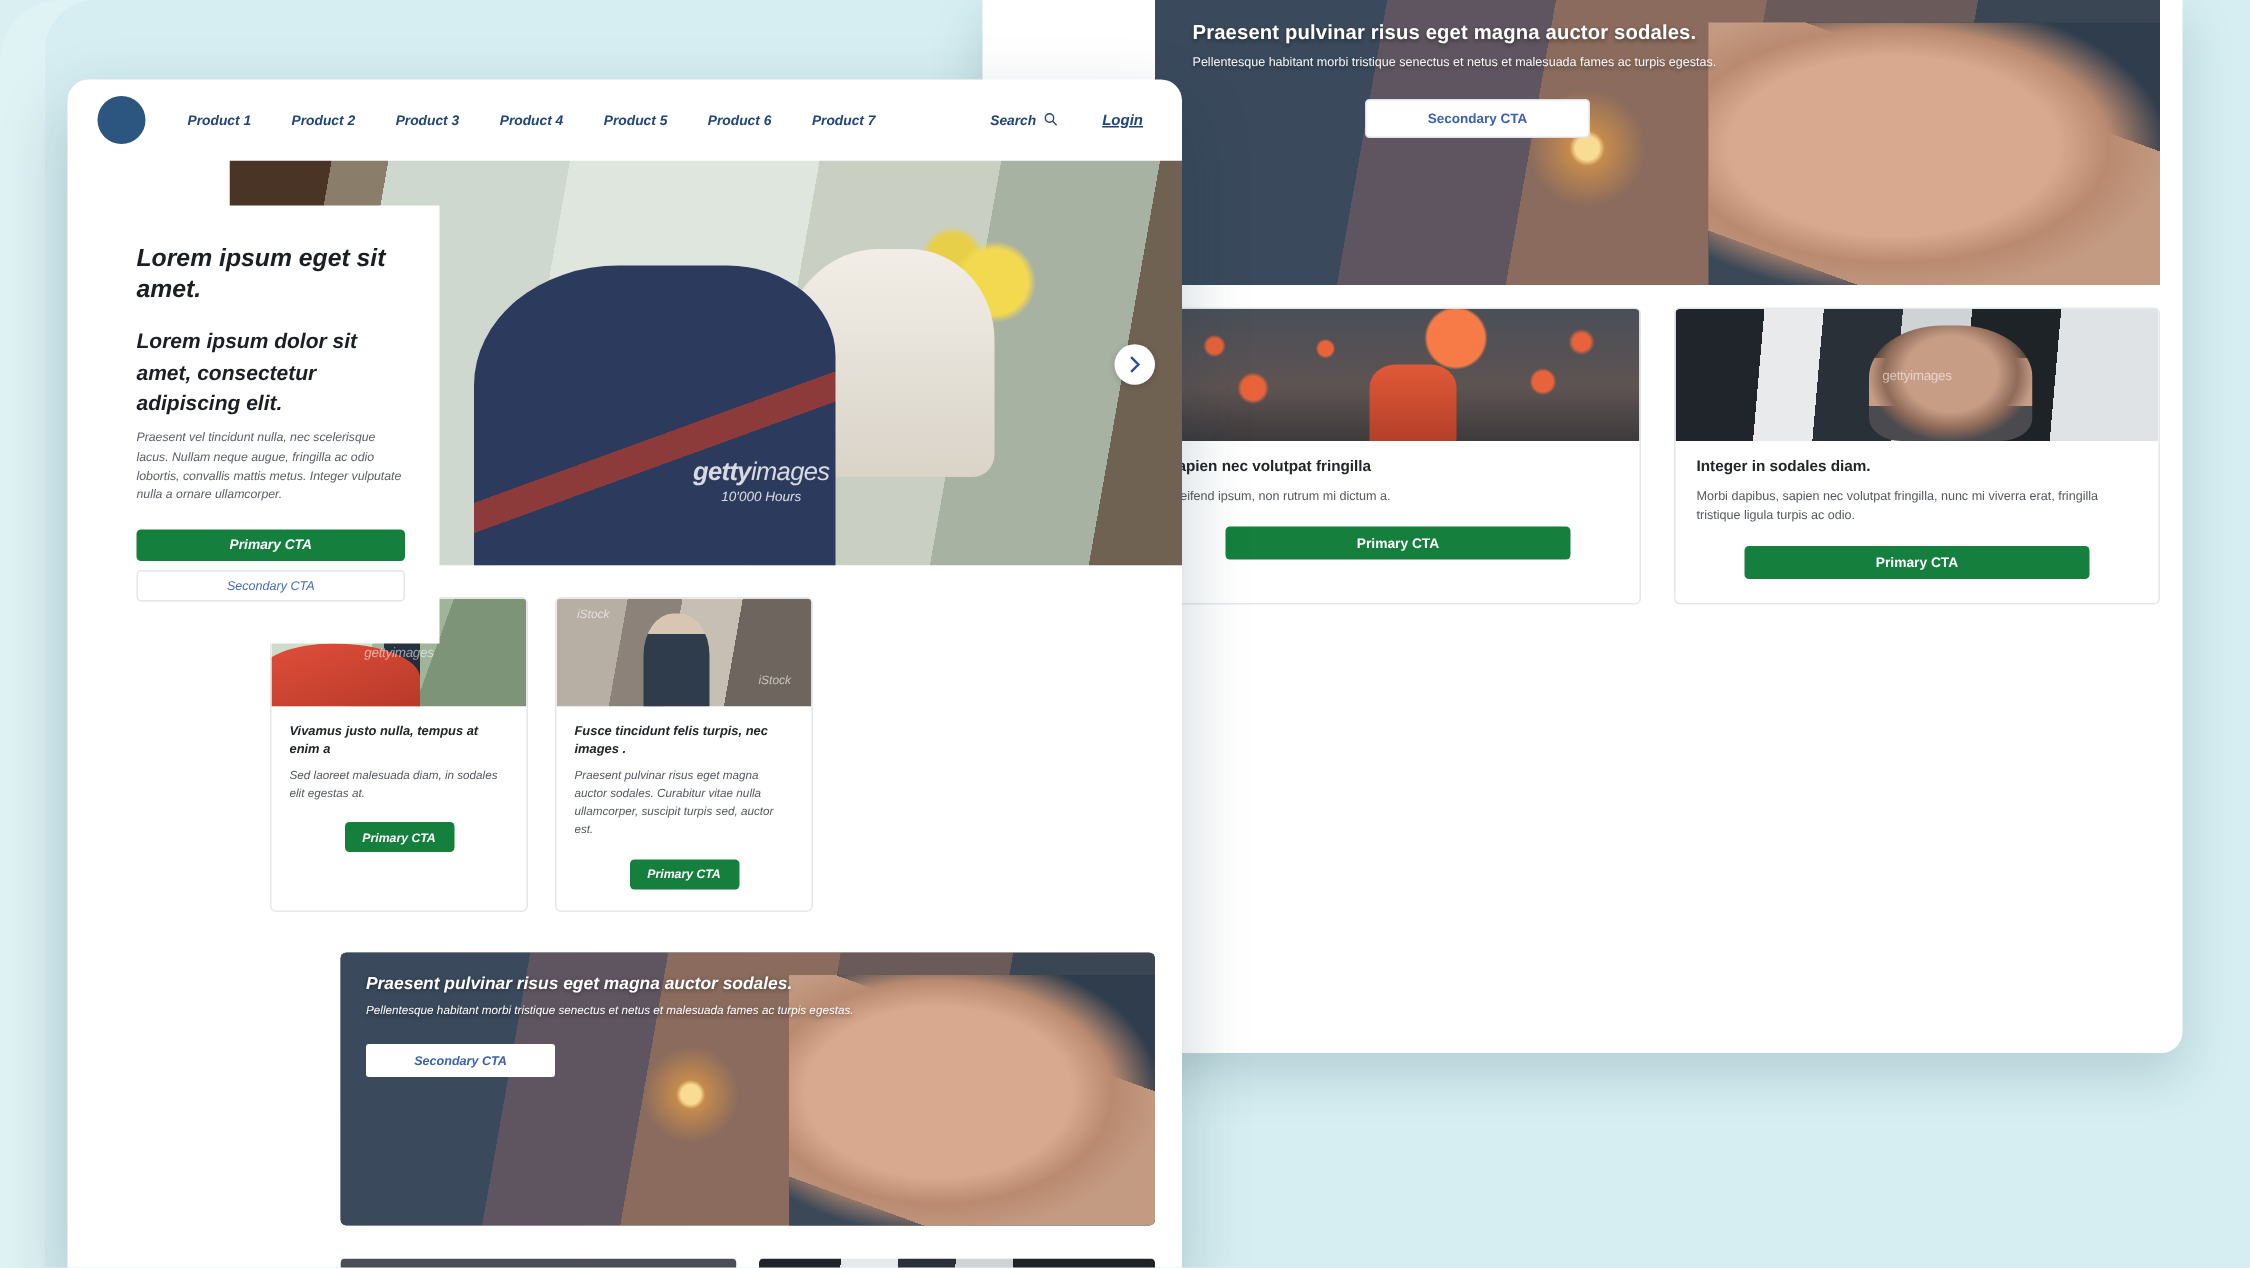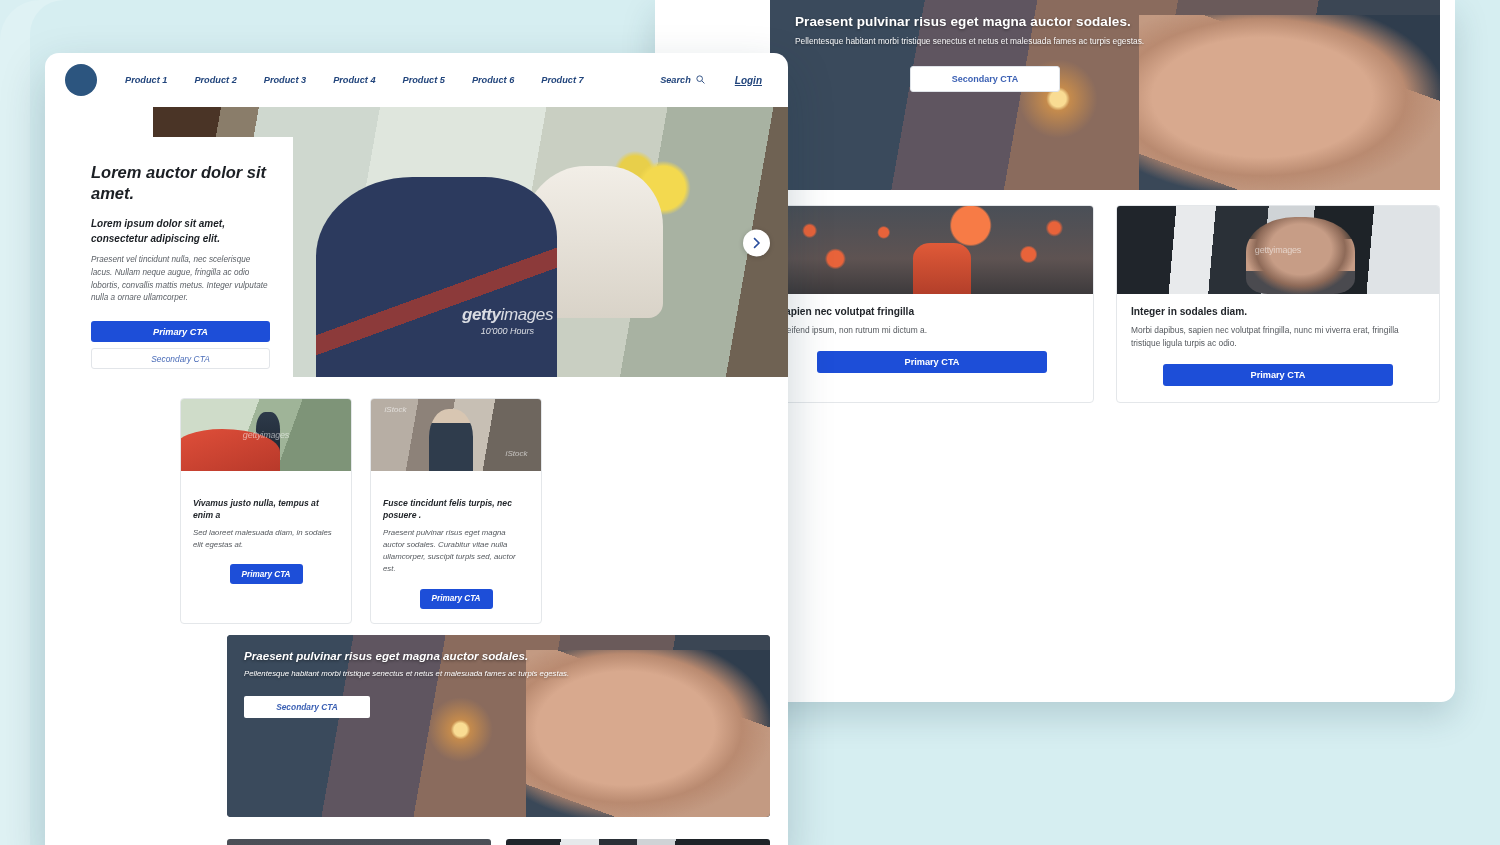"Lorem auctor dolor sit amet." h1 { text: auctor dolor -> ipsum eget }
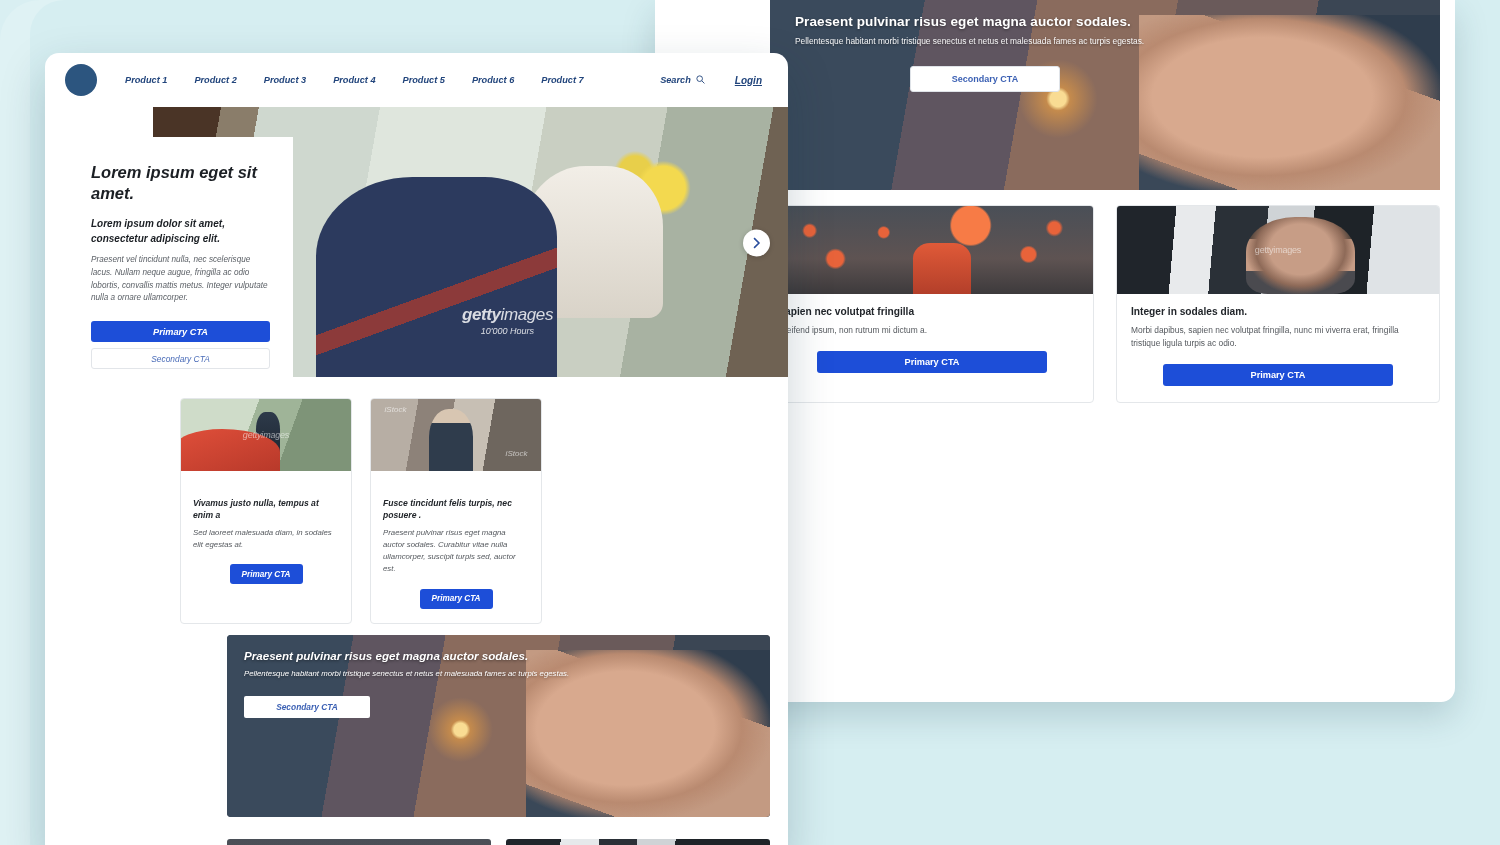"Lorem ipsum dolor sit amet," .hero-card h2 { font-size: 10px -> 14px }
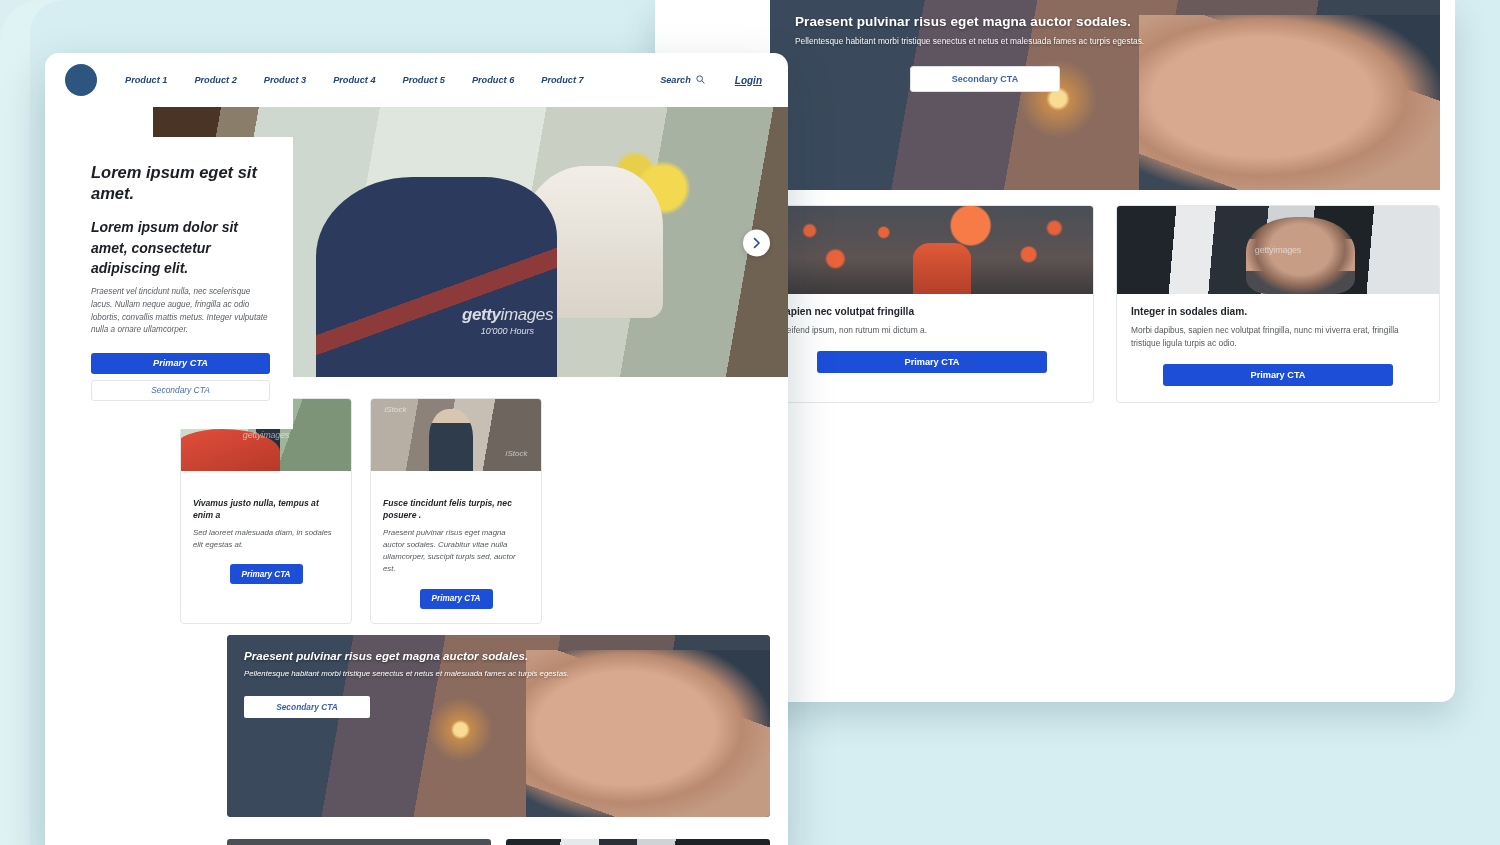"Primary CTA" .btn-primary { background: #1d4ed8 -> #15803d }
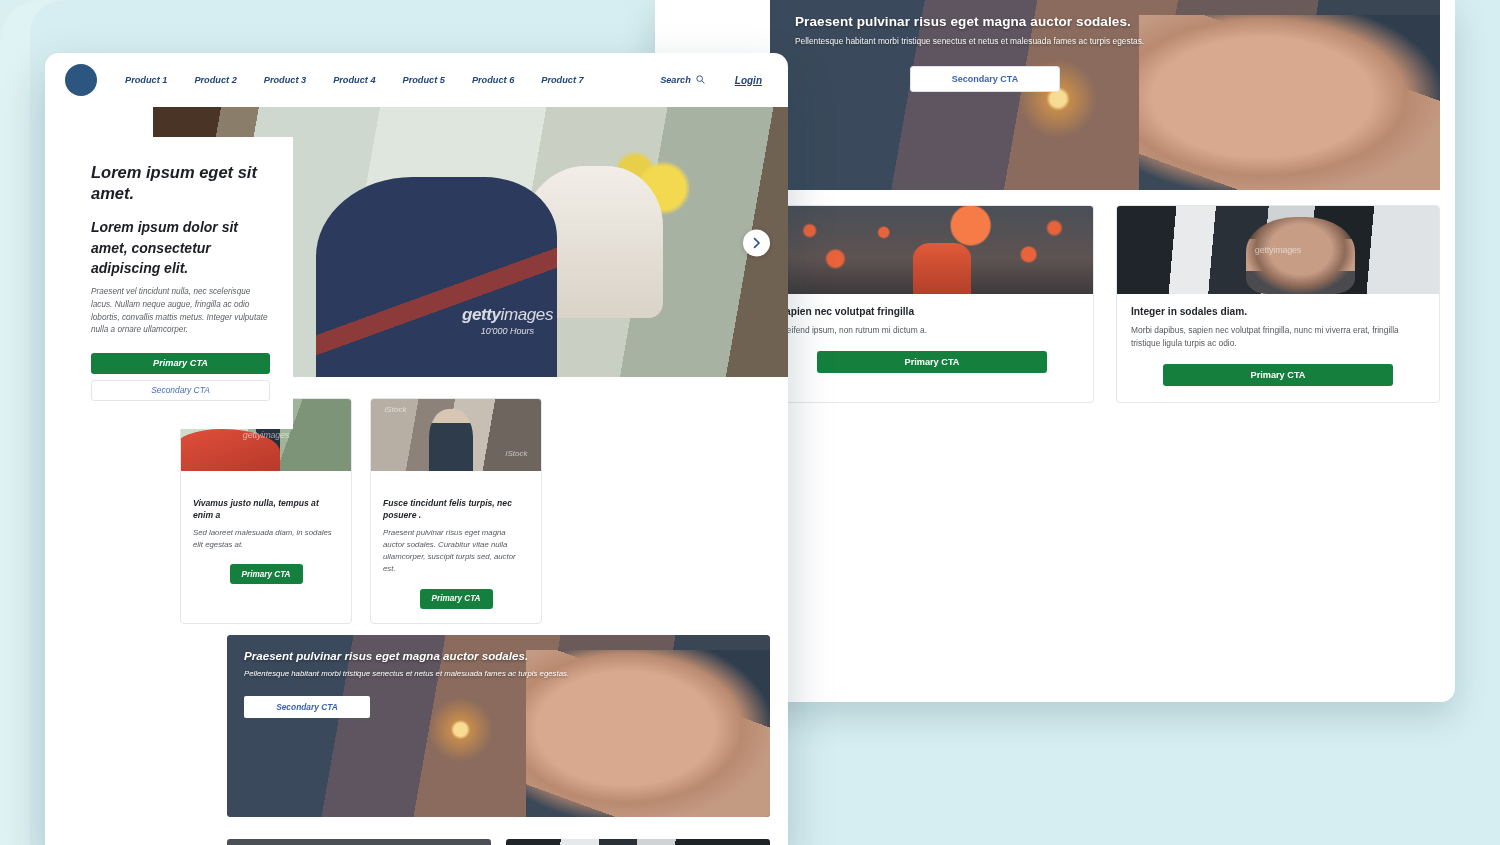"Vivamus justo nulla, tempus at" .f-card .body { padding: 27px 12px 14px -> 11px 12px 14px }
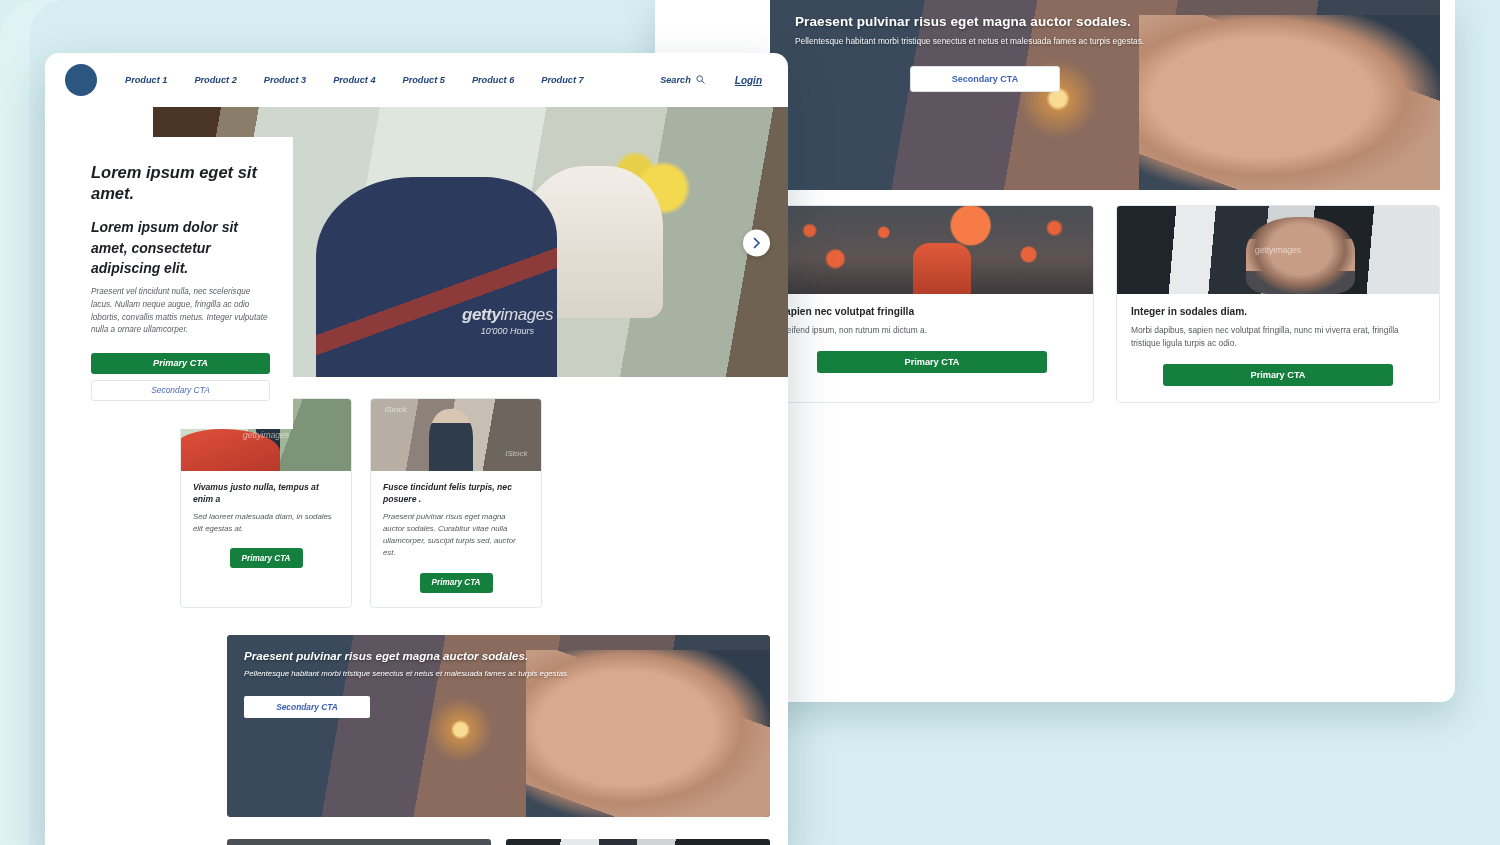"Fusce tincidunt felis turpis, nec" h4 { text: posuere -> images }
